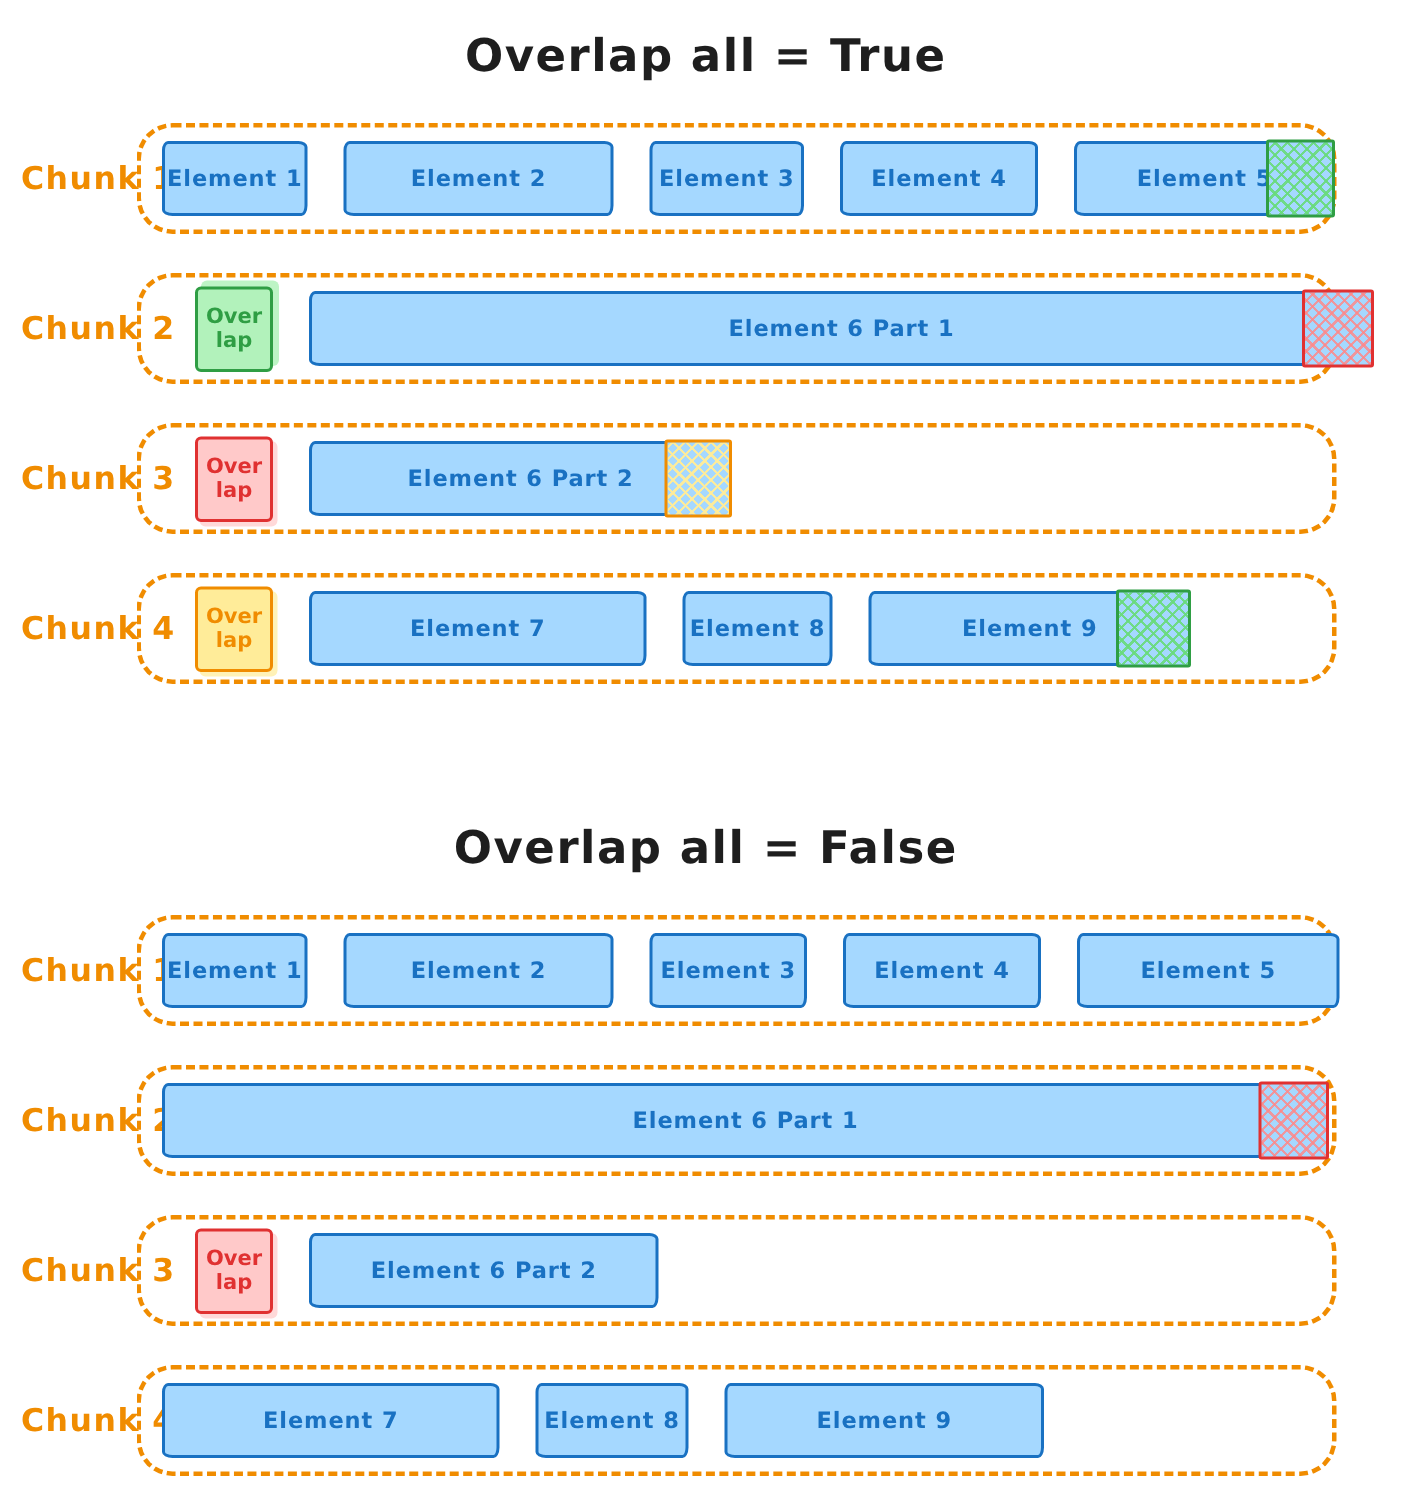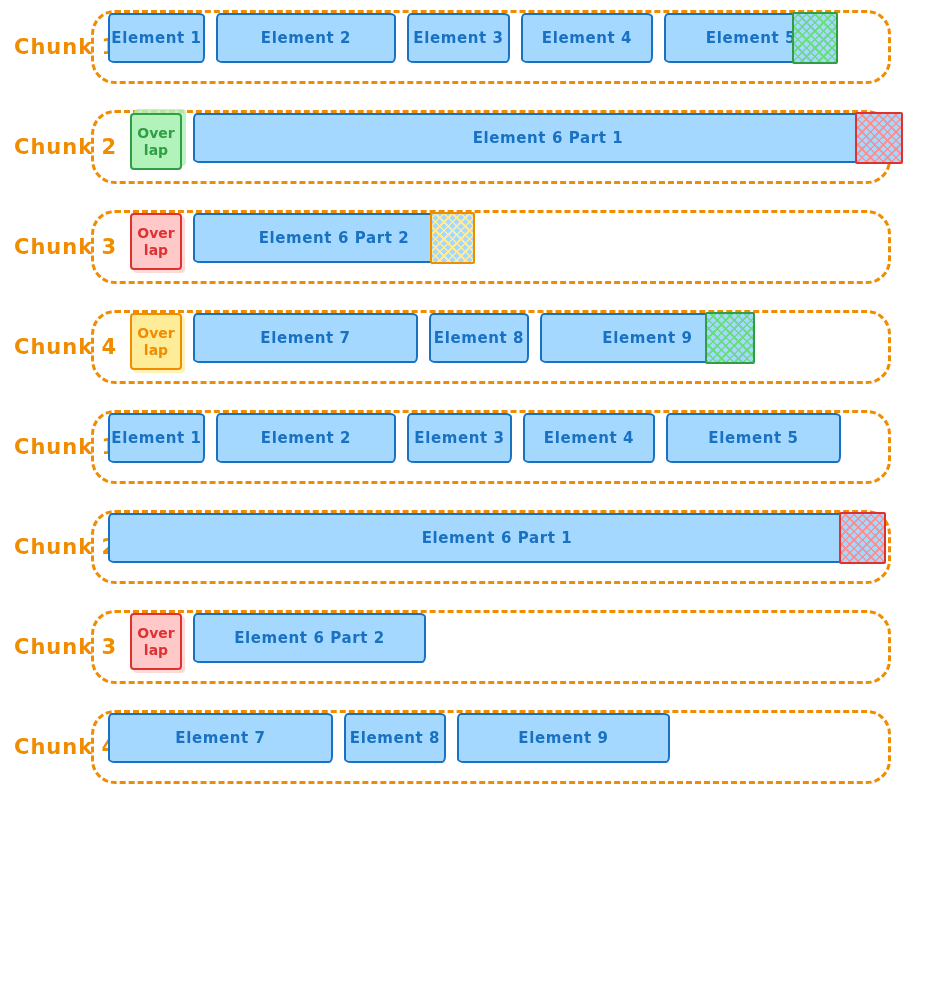"Overlap all = True" div.section-title { html: none -> <div>Overlap all = True</div> }
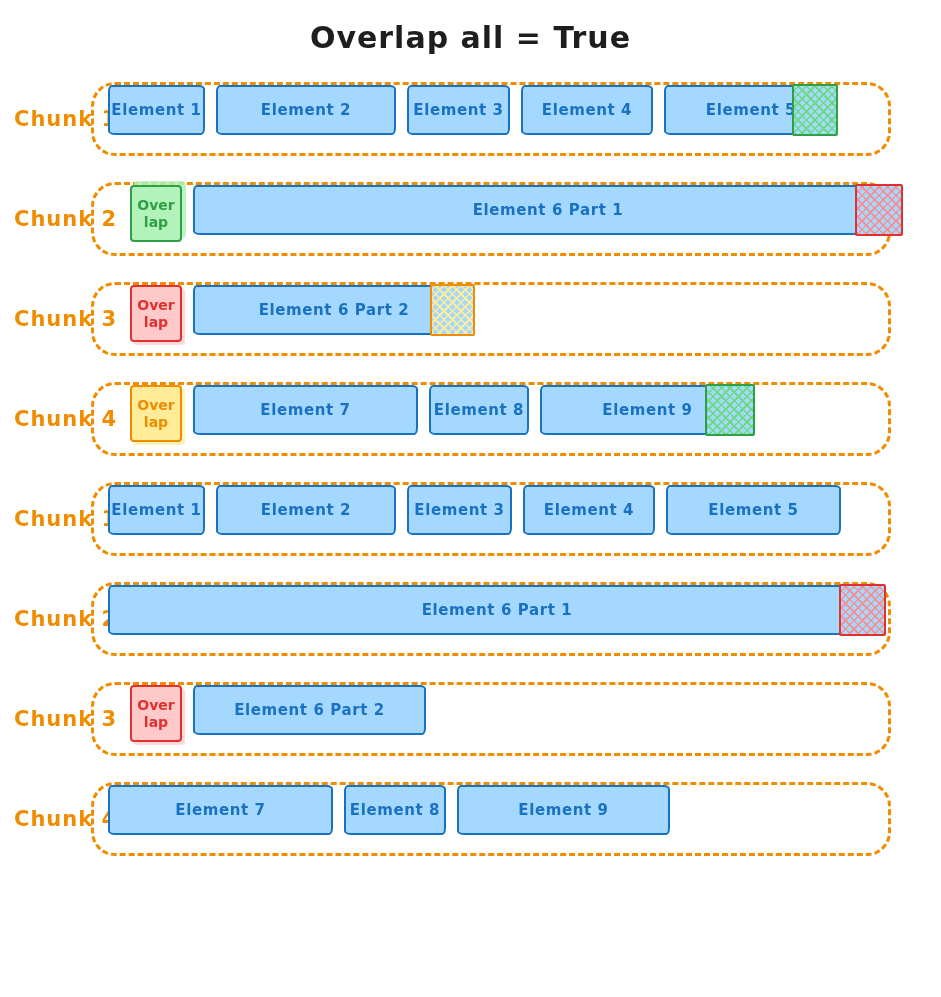"Element 1" .chunk-container { align-items: flex-start -> center; column-gap: 11px -> 24px }
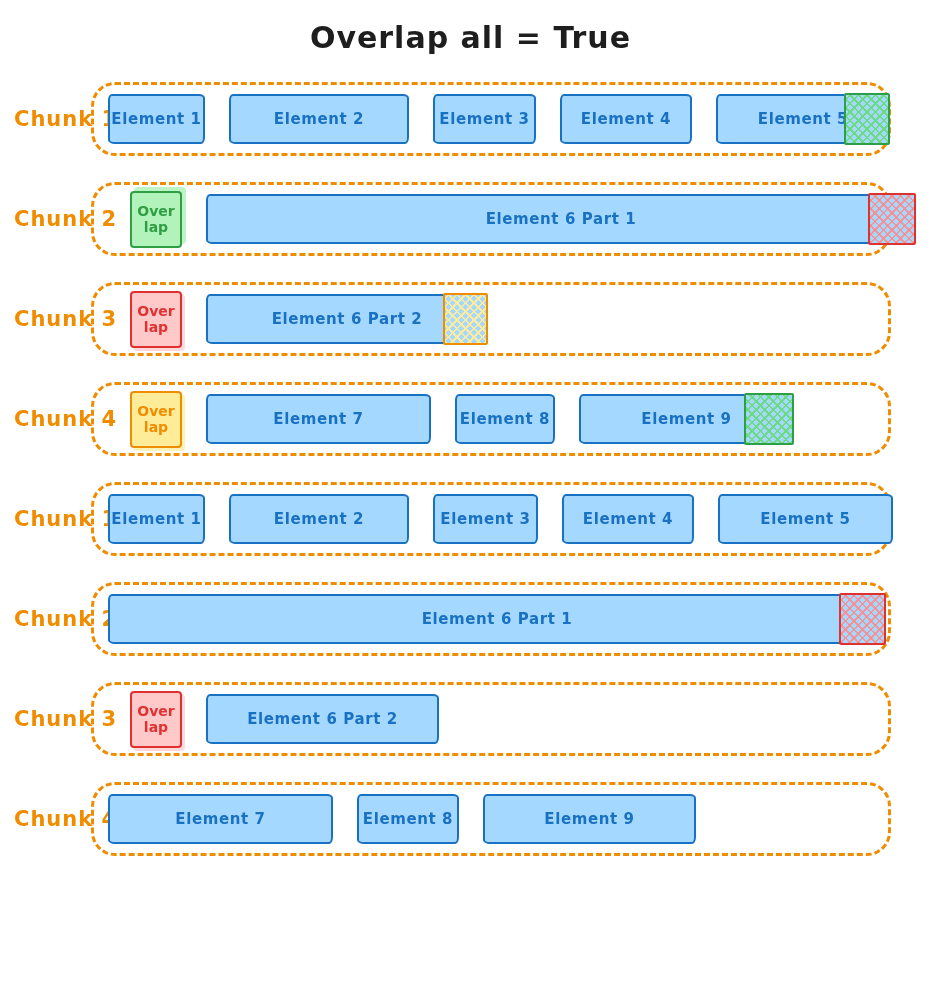"Overlap all = False" div.section-title { html: none -> <div>Overlap all = False</div> }
